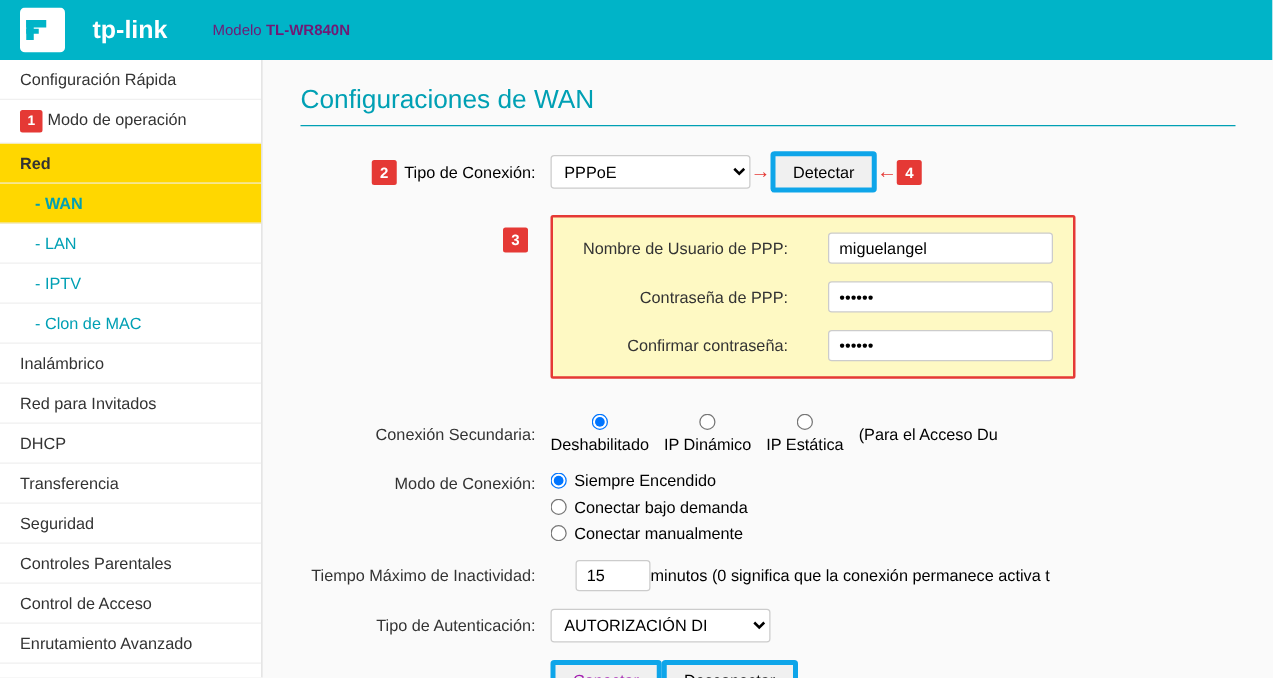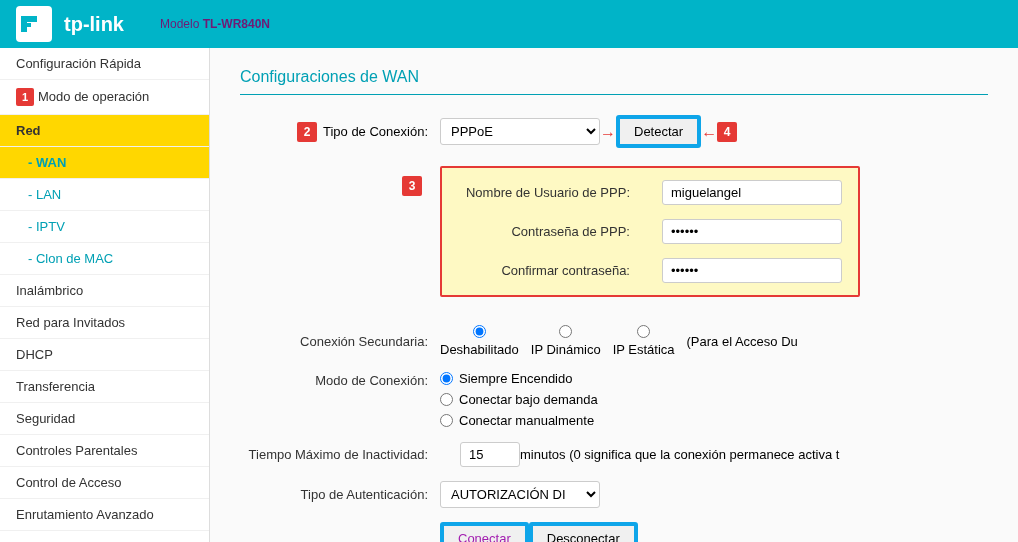"tp-link" .logo-area { gap: 12px -> 22px }
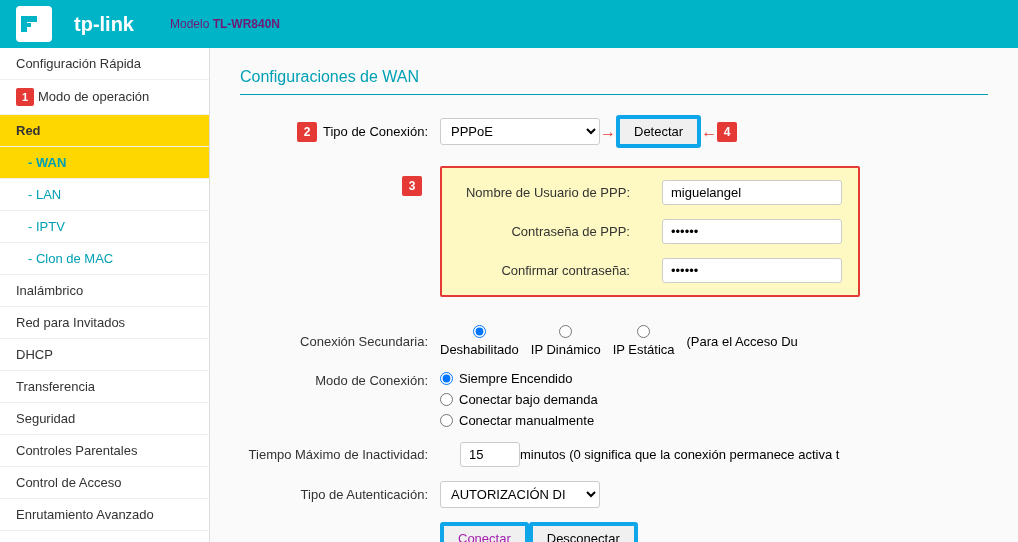"Configuraciones de WAN" .section-title { font-size: 16px -> 21px }
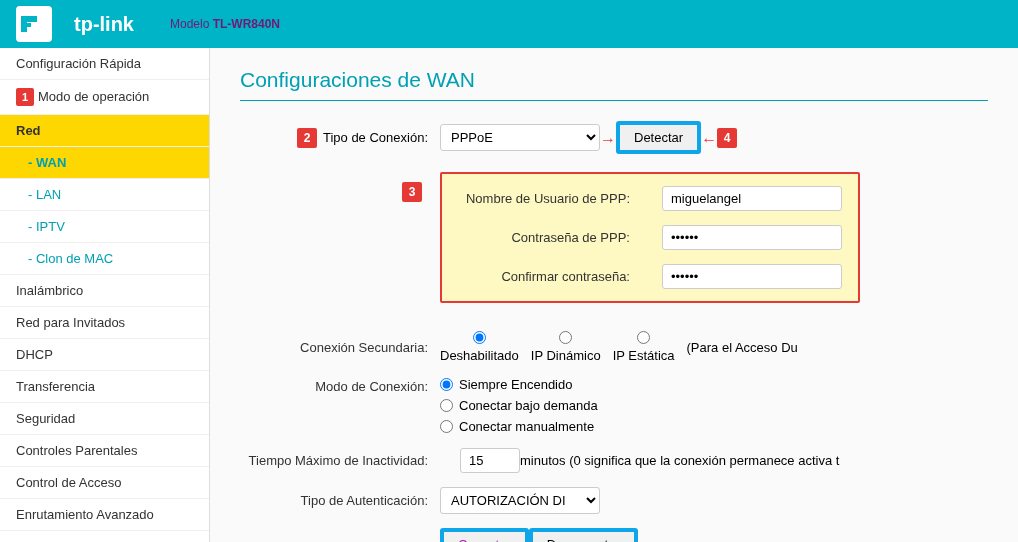"AUTORIZACIÓN DI" select.form-select { width: 160px -> 176px }
